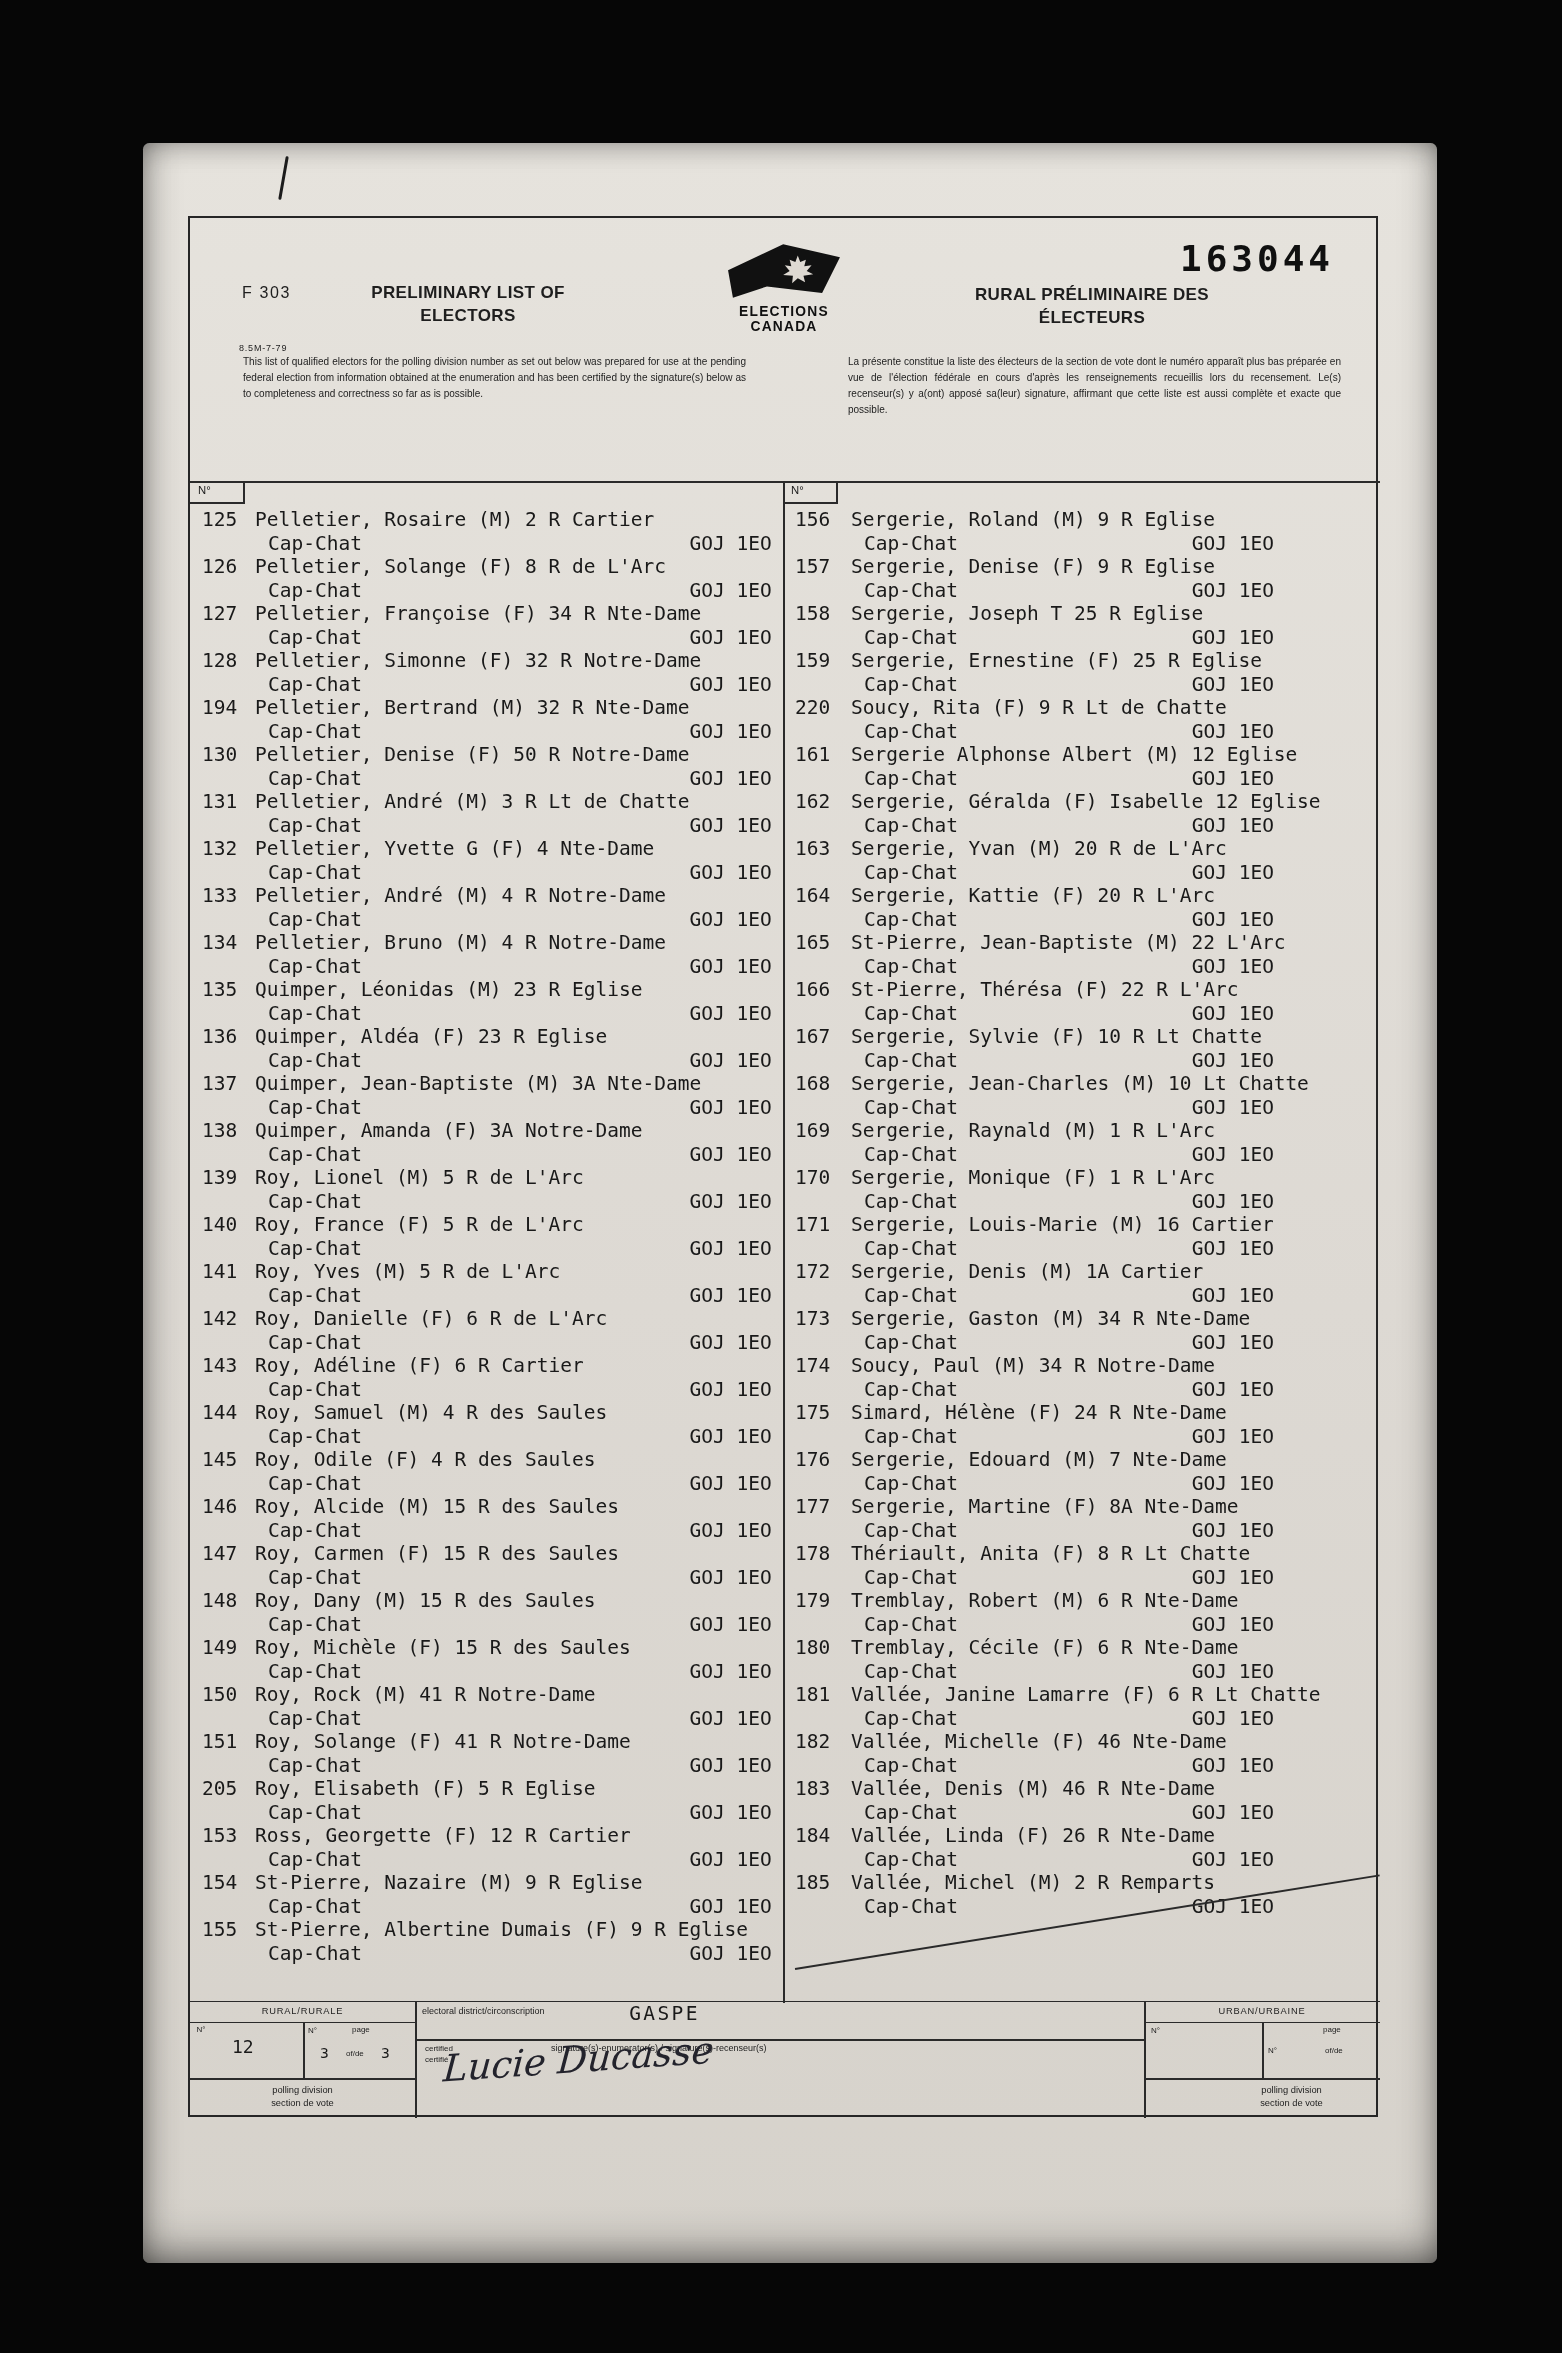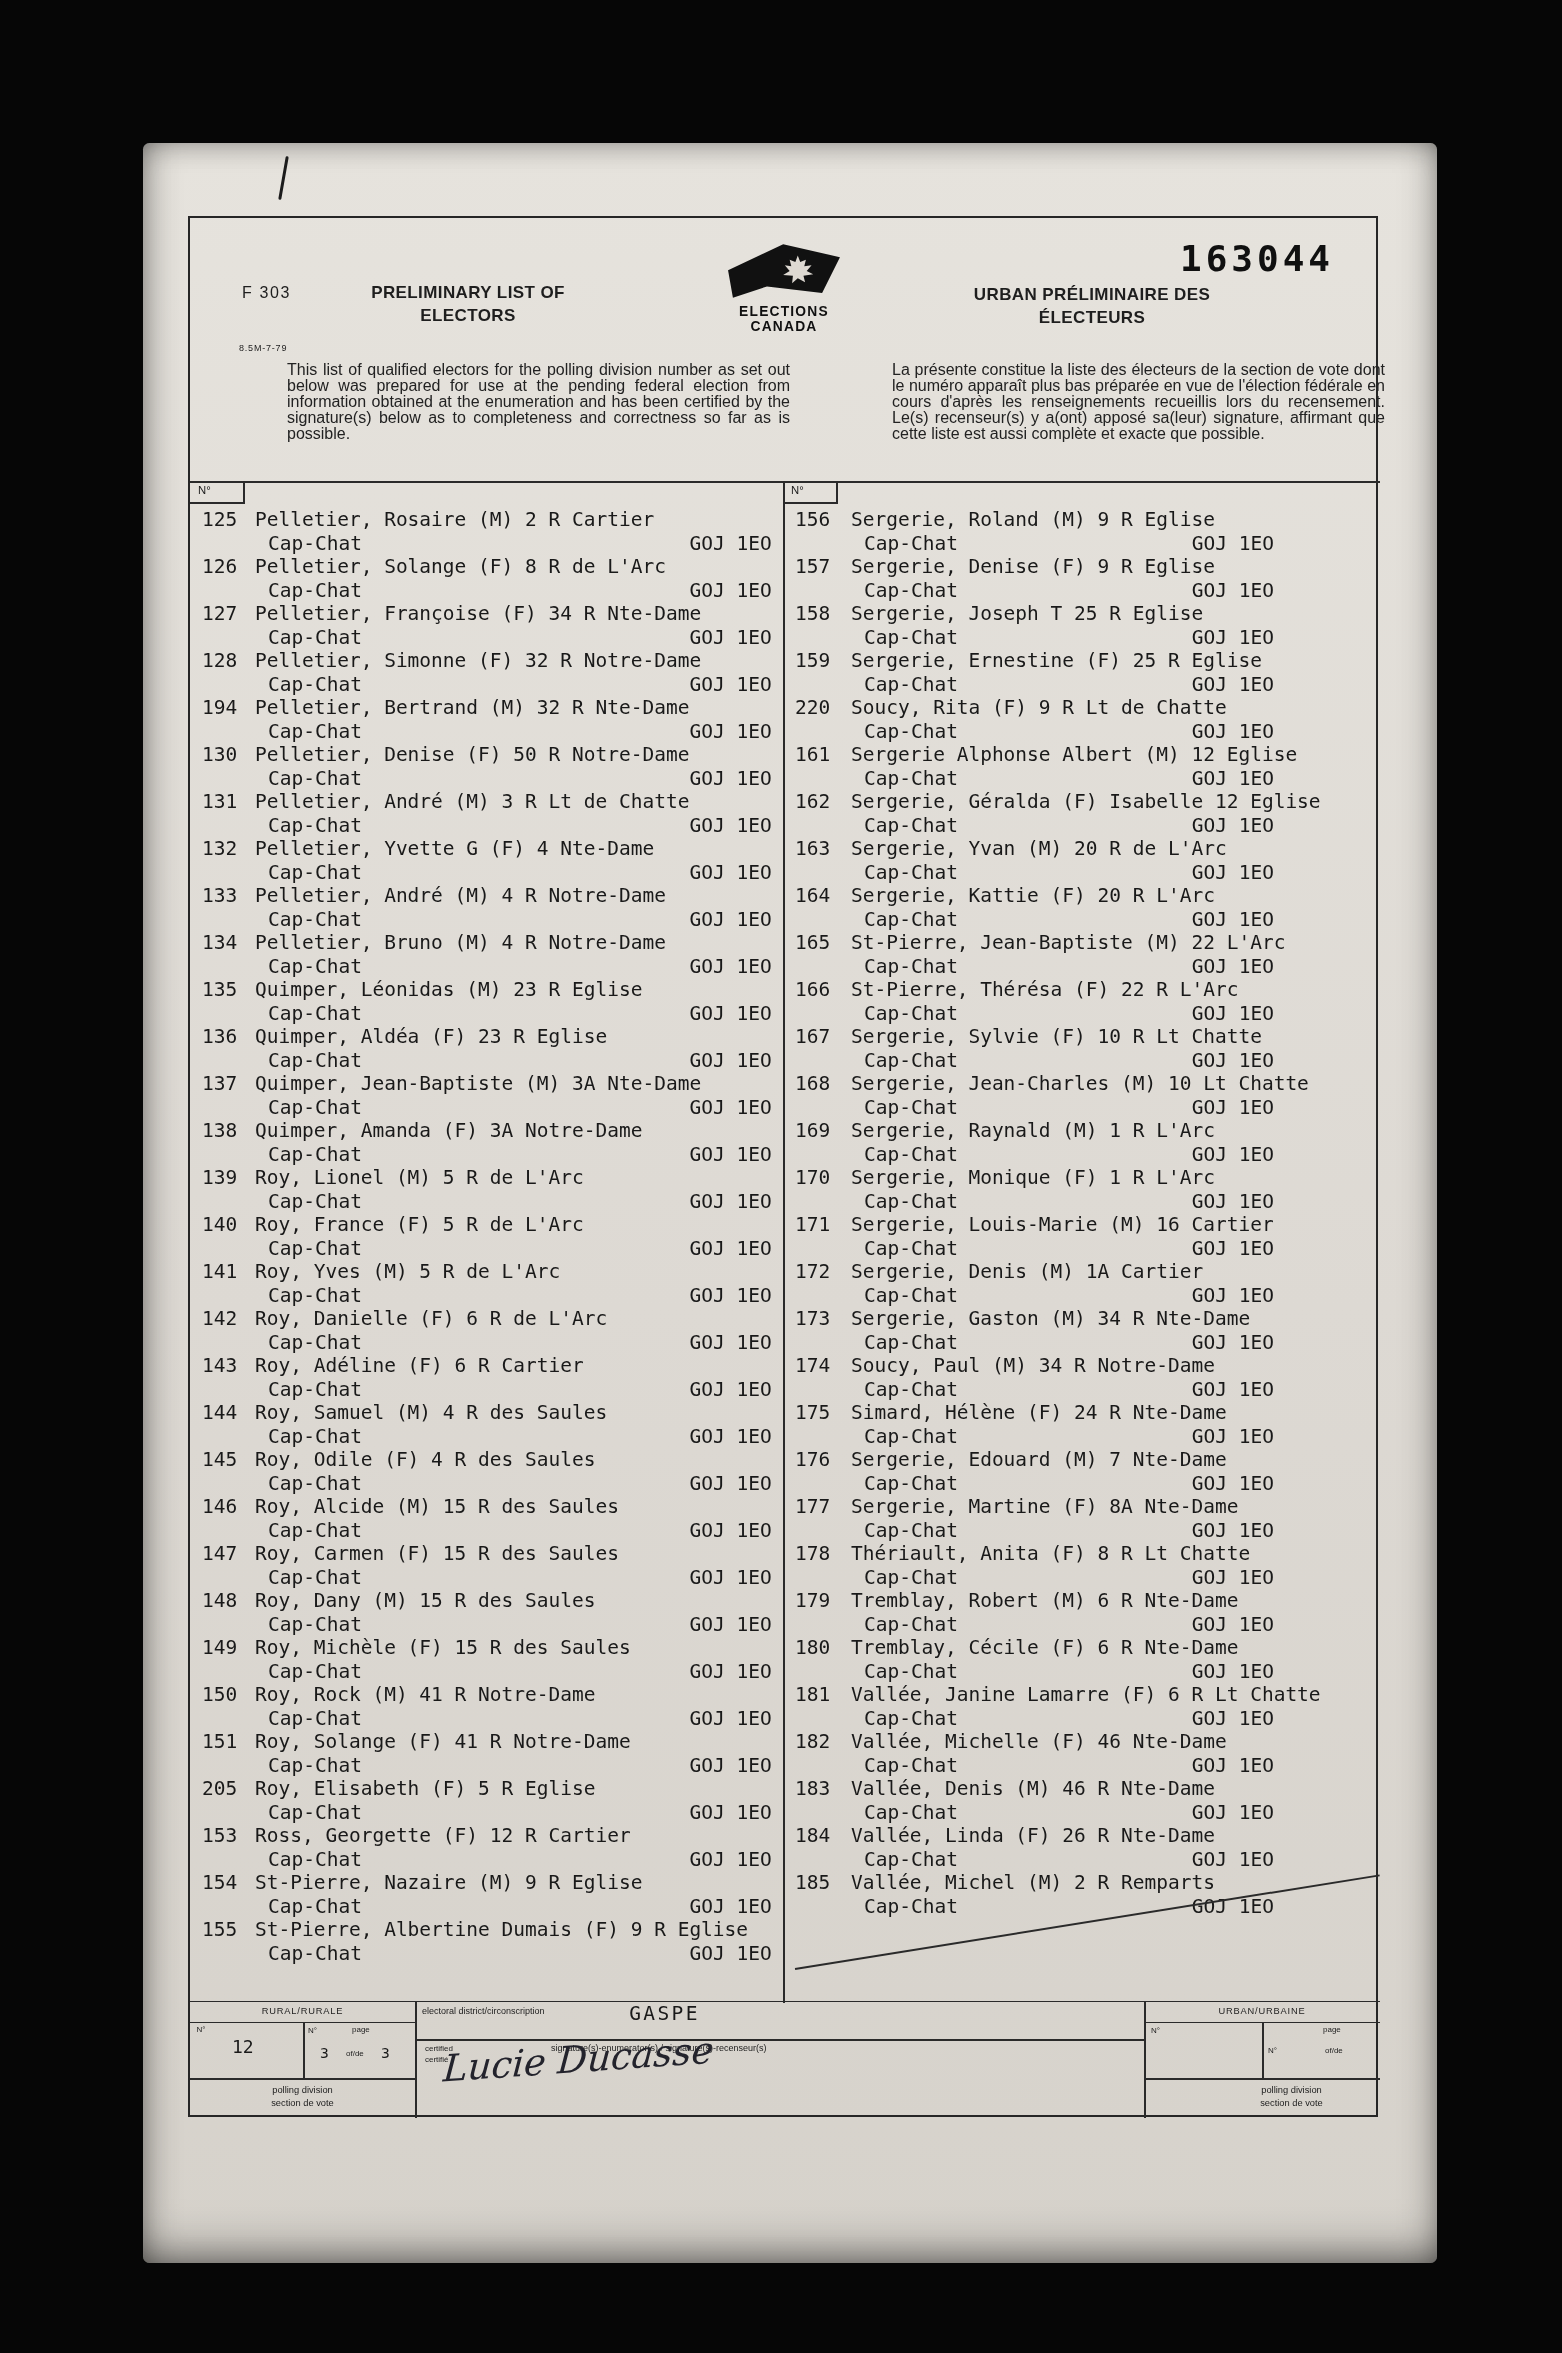"URBAN PRÉLIMINAIRE DES" div { text: URBAN -> RURAL }
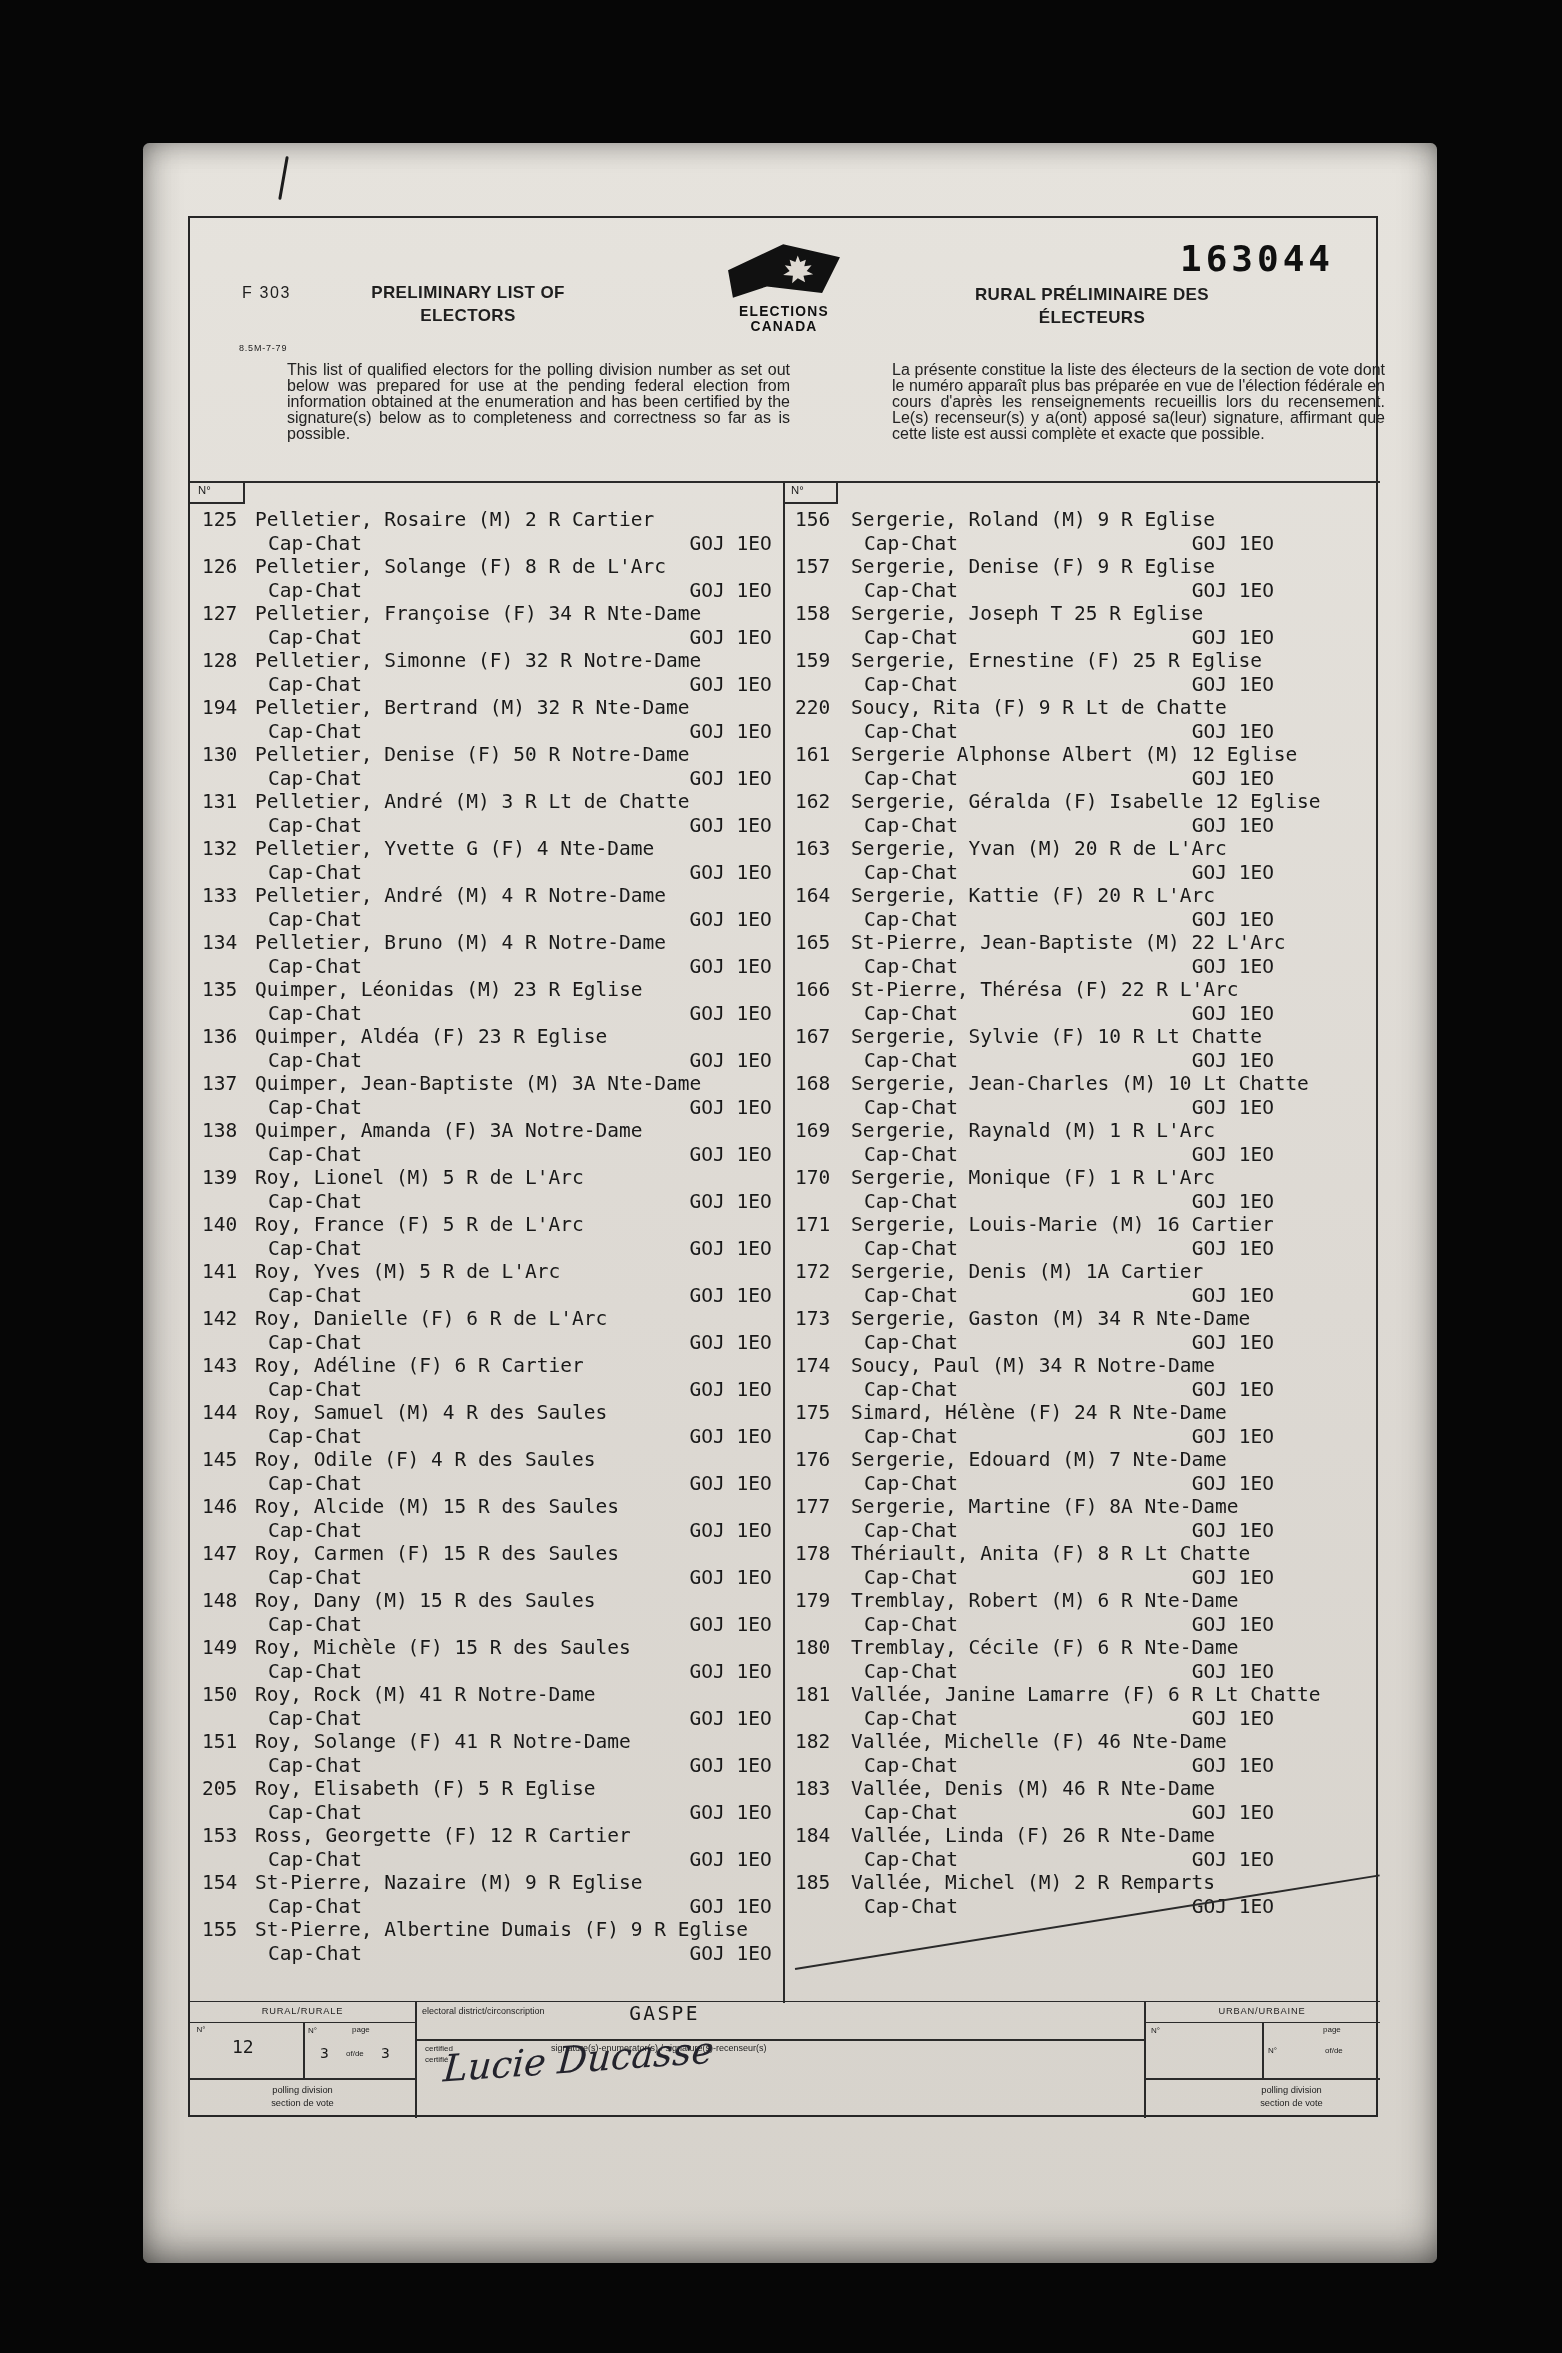"This list of qualified electors" .desc { font-size: 16px -> 10px; margin-left: 44px -> none; top: 144px -> 136px }
